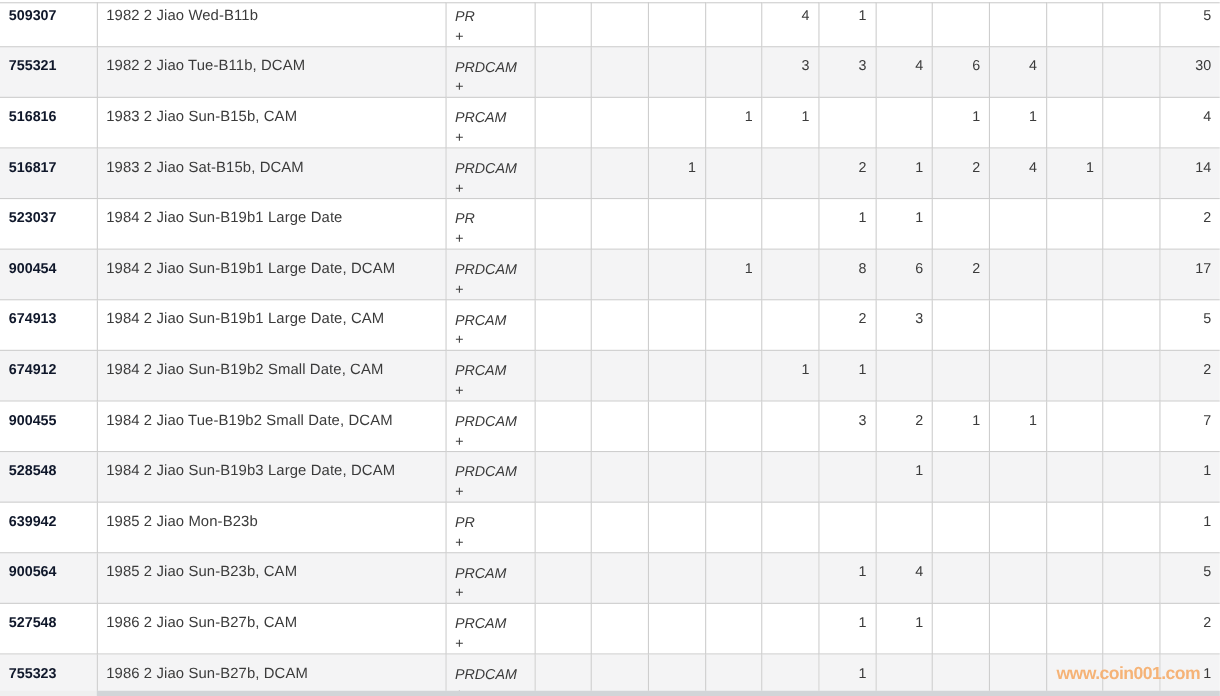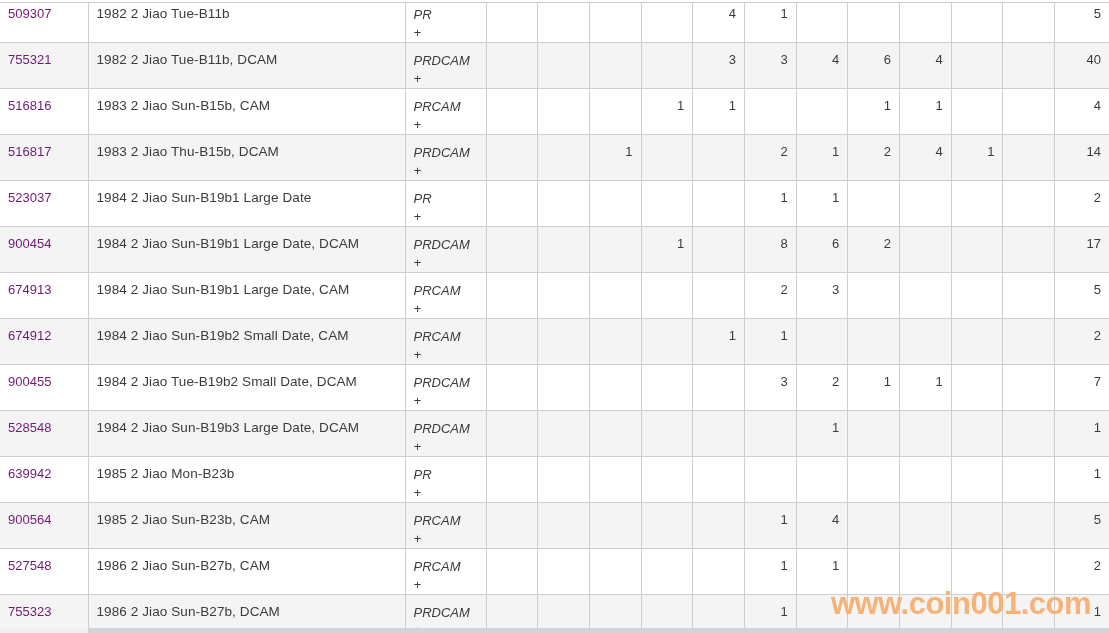"509307" td.cell-id a { color: #701a75 -> #0f172a; font-weight: none -> bold }
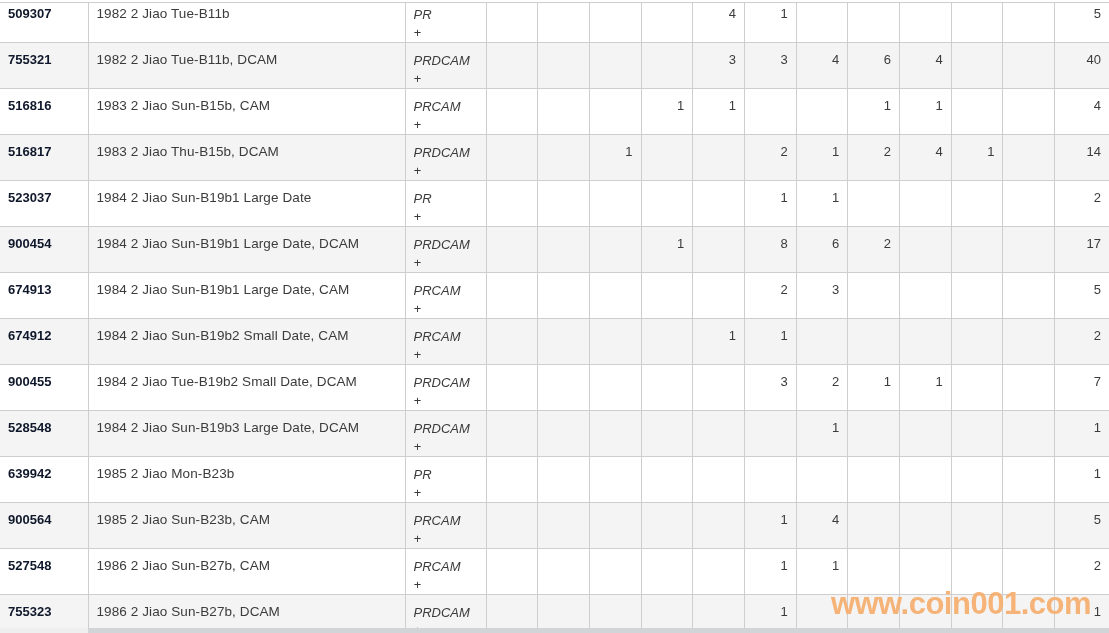"1982 2 Jiao Tue-B11b" td.cell-desc { text: Tue-B11b -> Wed-B11b }
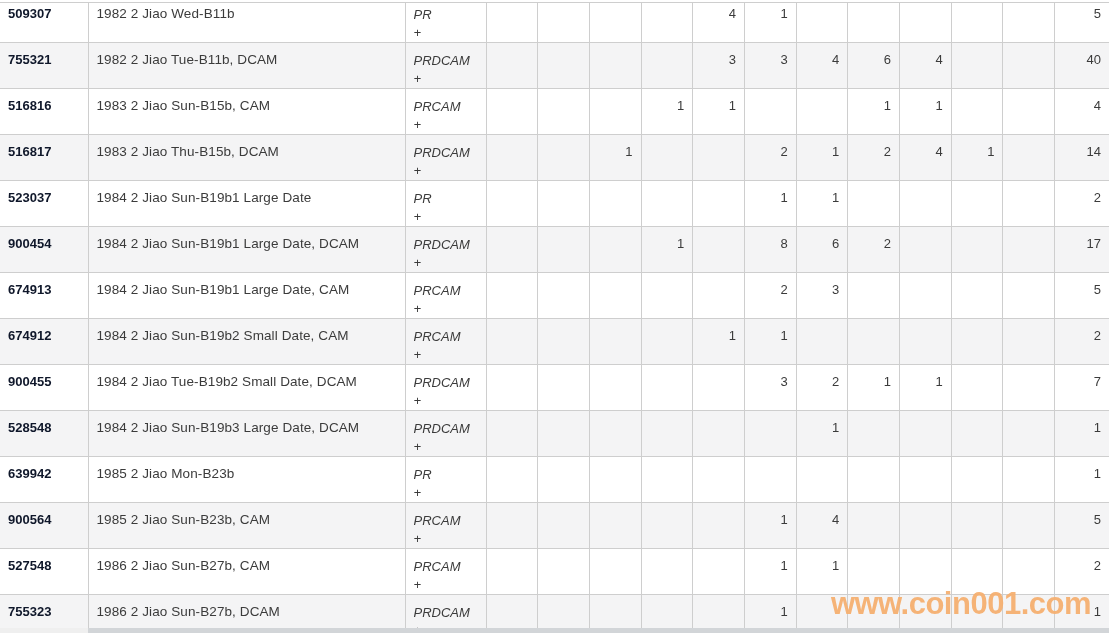"40" td.cell-total { text: 40 -> 30 }
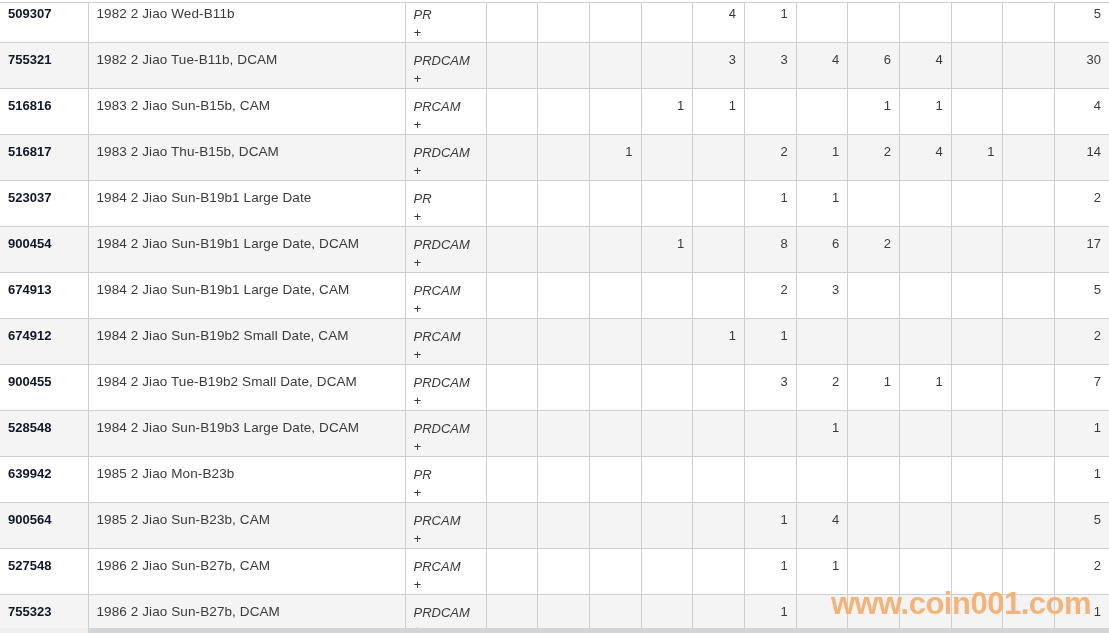"1983 2 Jiao Thu-B15b, DCAM" td.cell-desc { text: Thu-B15b -> Sat-B15b }
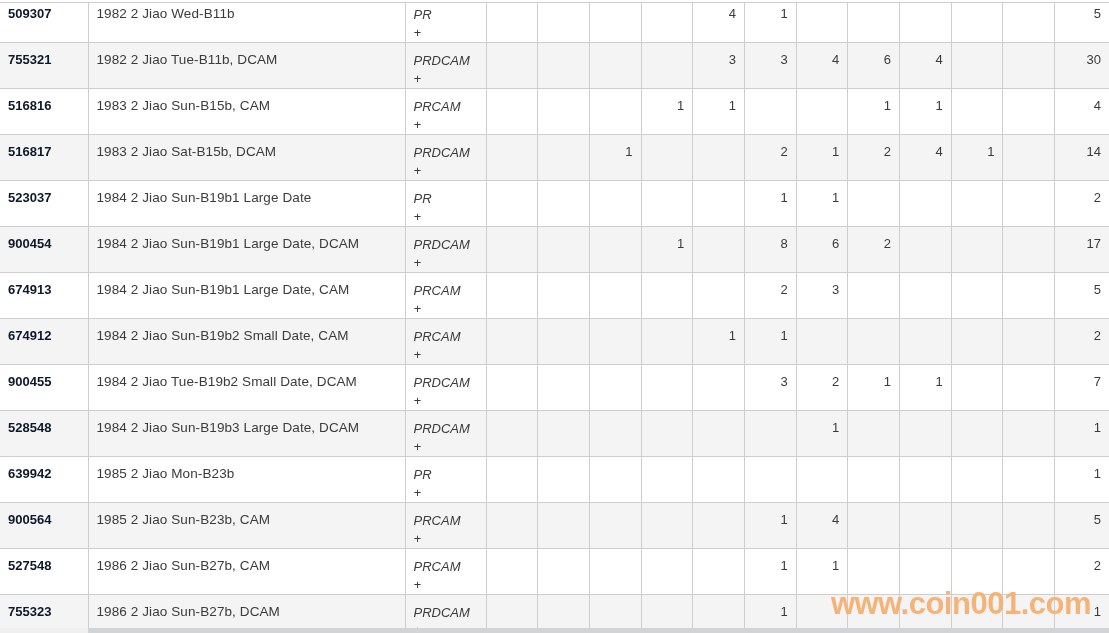"www.coin001.com" .watermark { font-size: 31px -> 16px }
